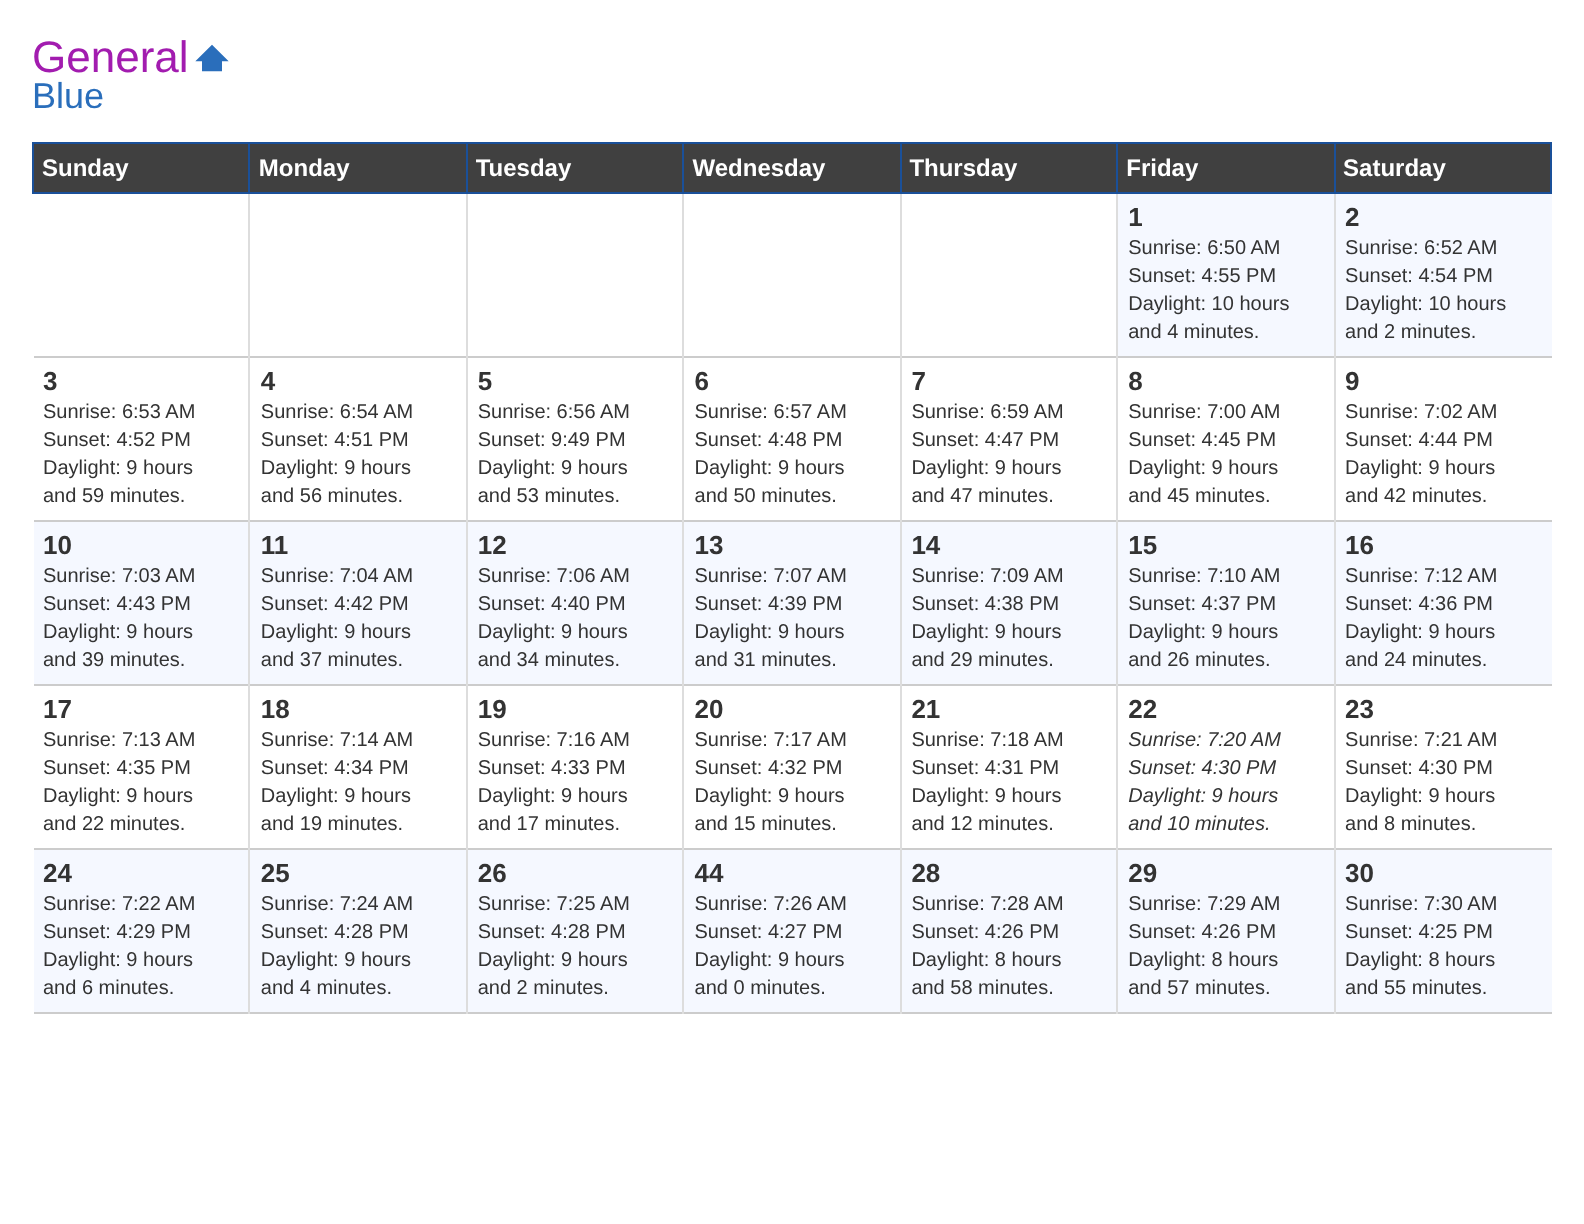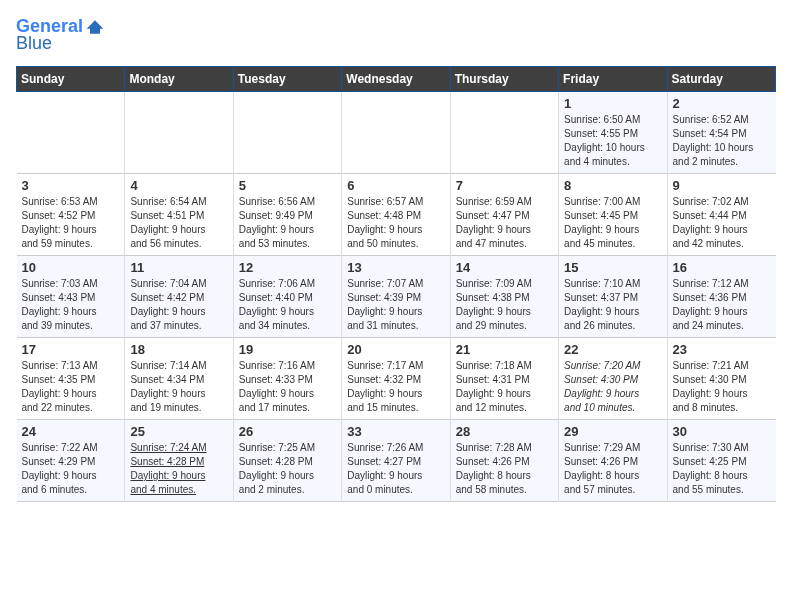"General" .logo-general { color: #3b82f6 -> #a21caf; font-size: 18px -> 22px; font-weight: bold -> normal }
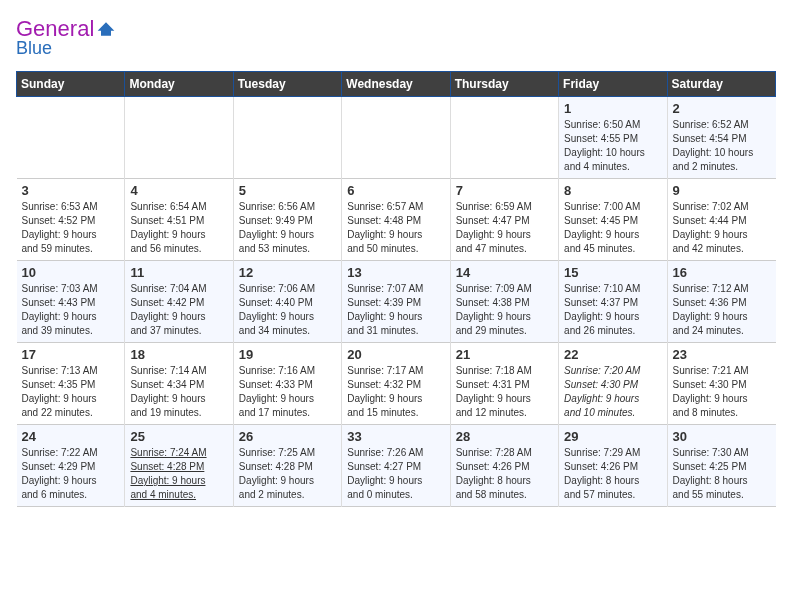"33" span.day-num { text: 33 -> 44 }
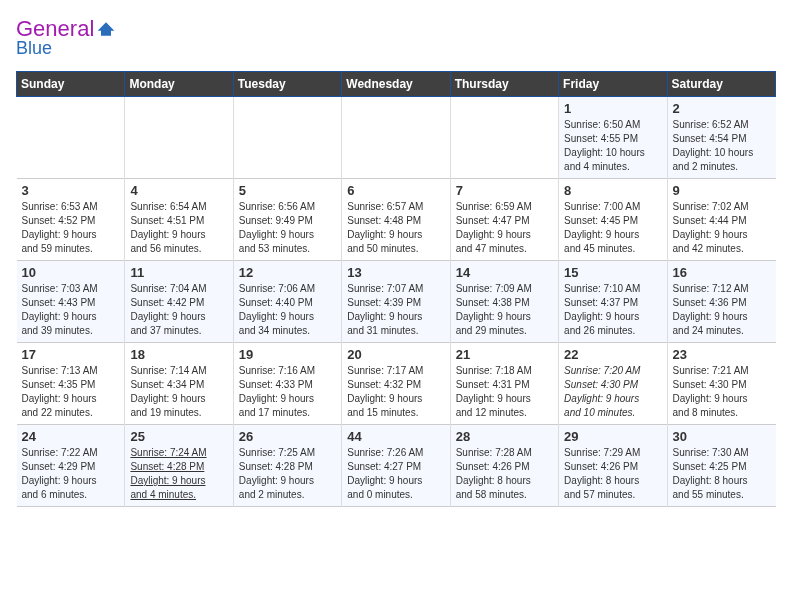"Sunrise: 7:24 AM" div.day-info { text-decoration: underline -> none }
